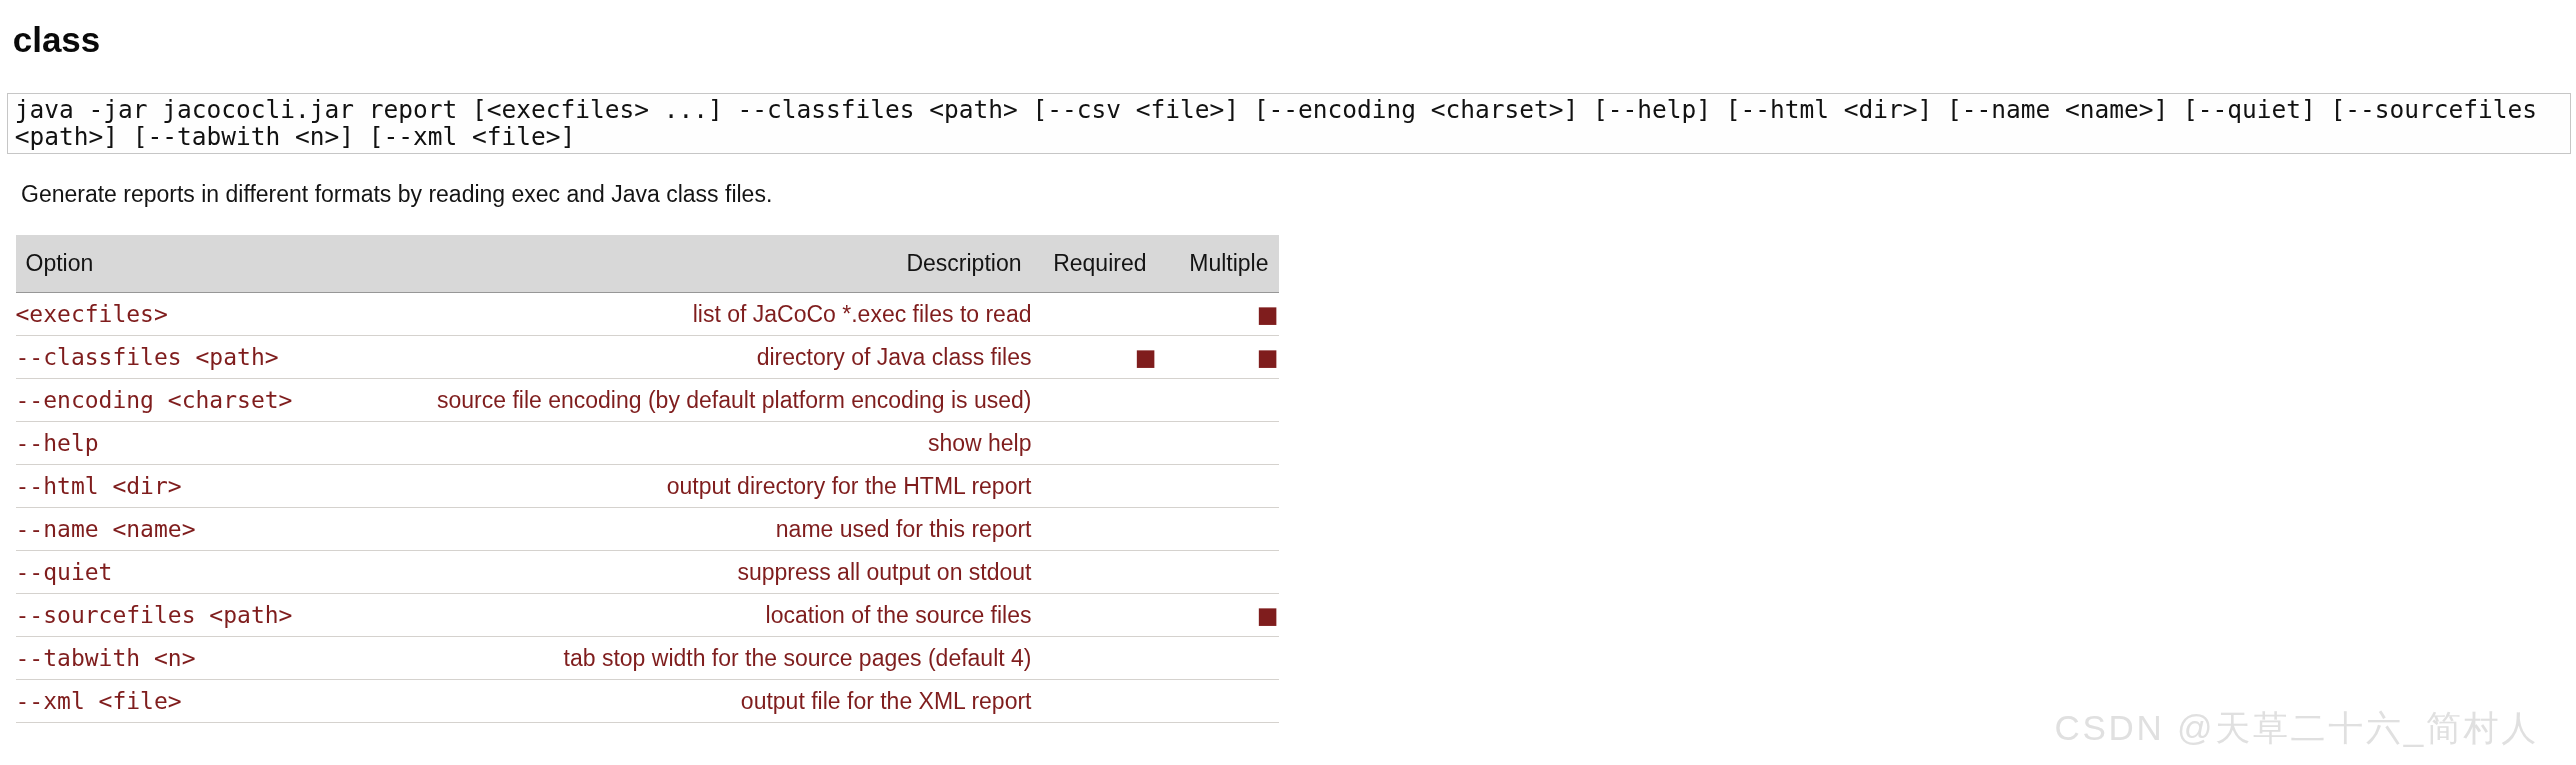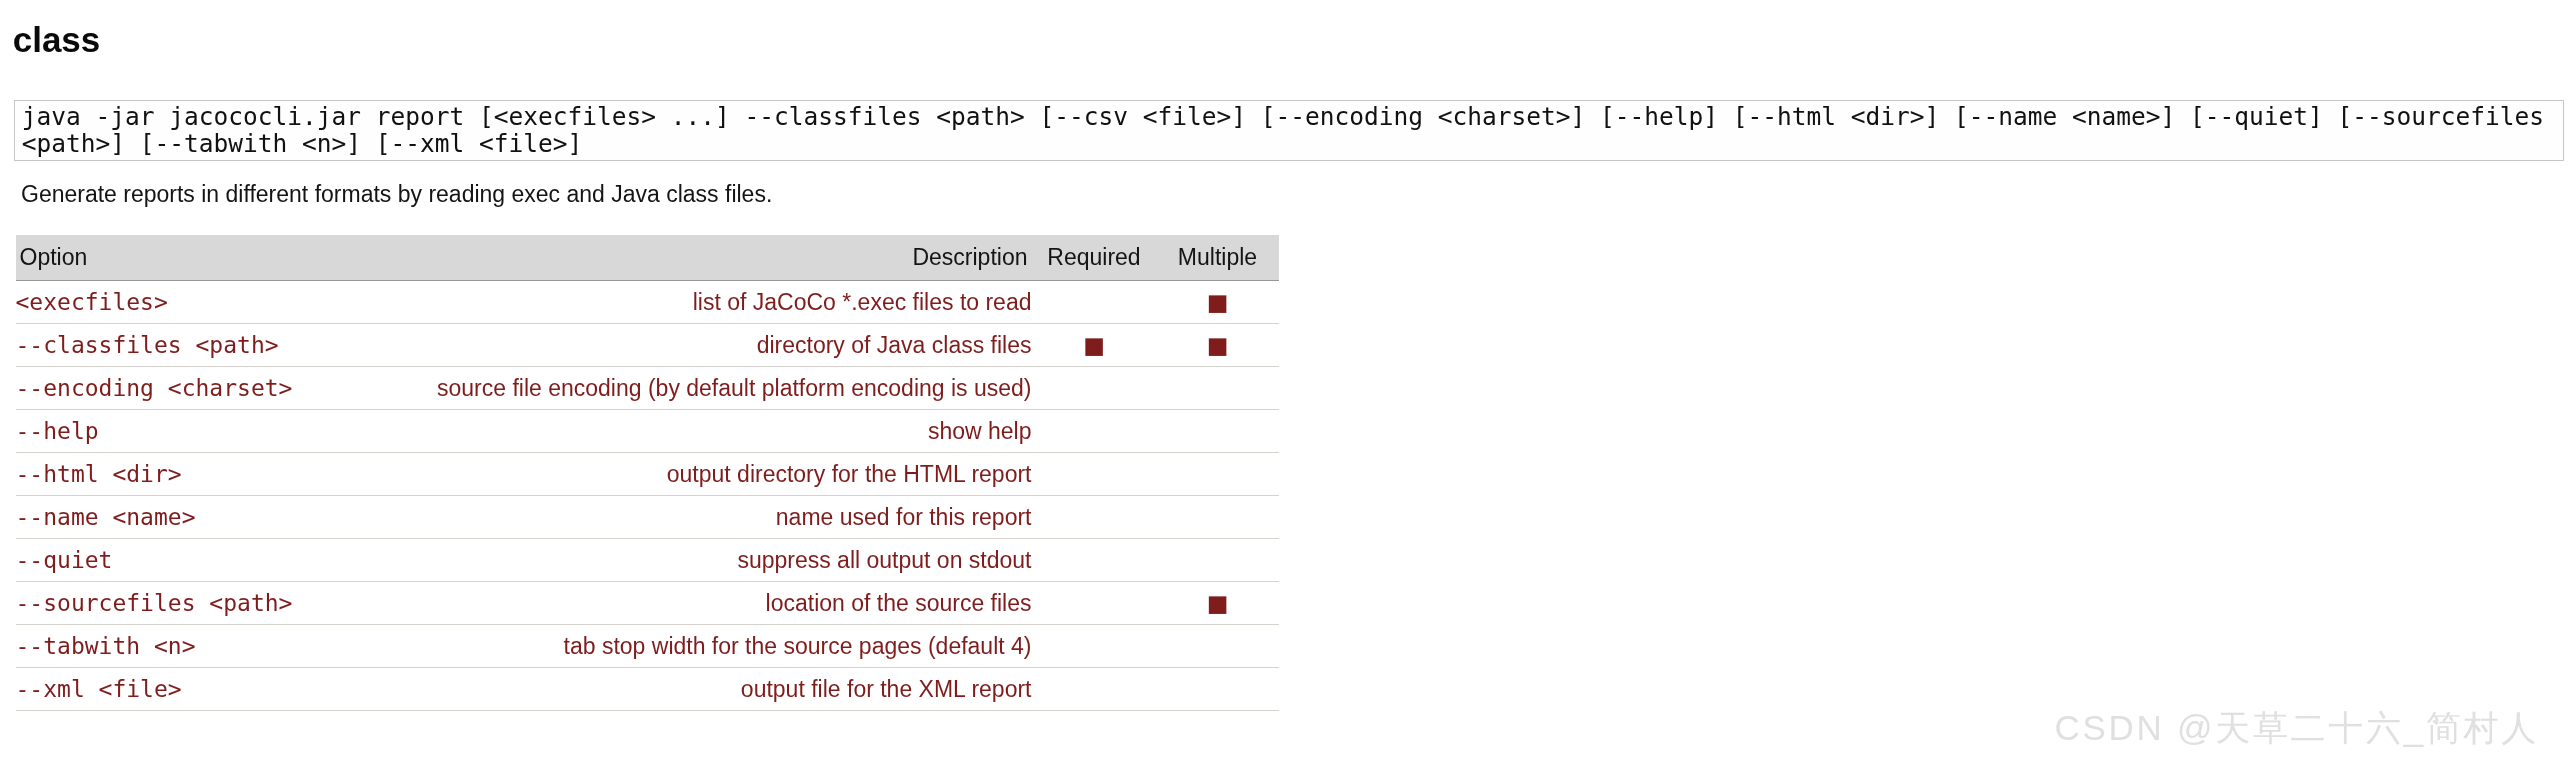"java -jar jacococli.jar report" .code-box { margin: 8px -> 1px }
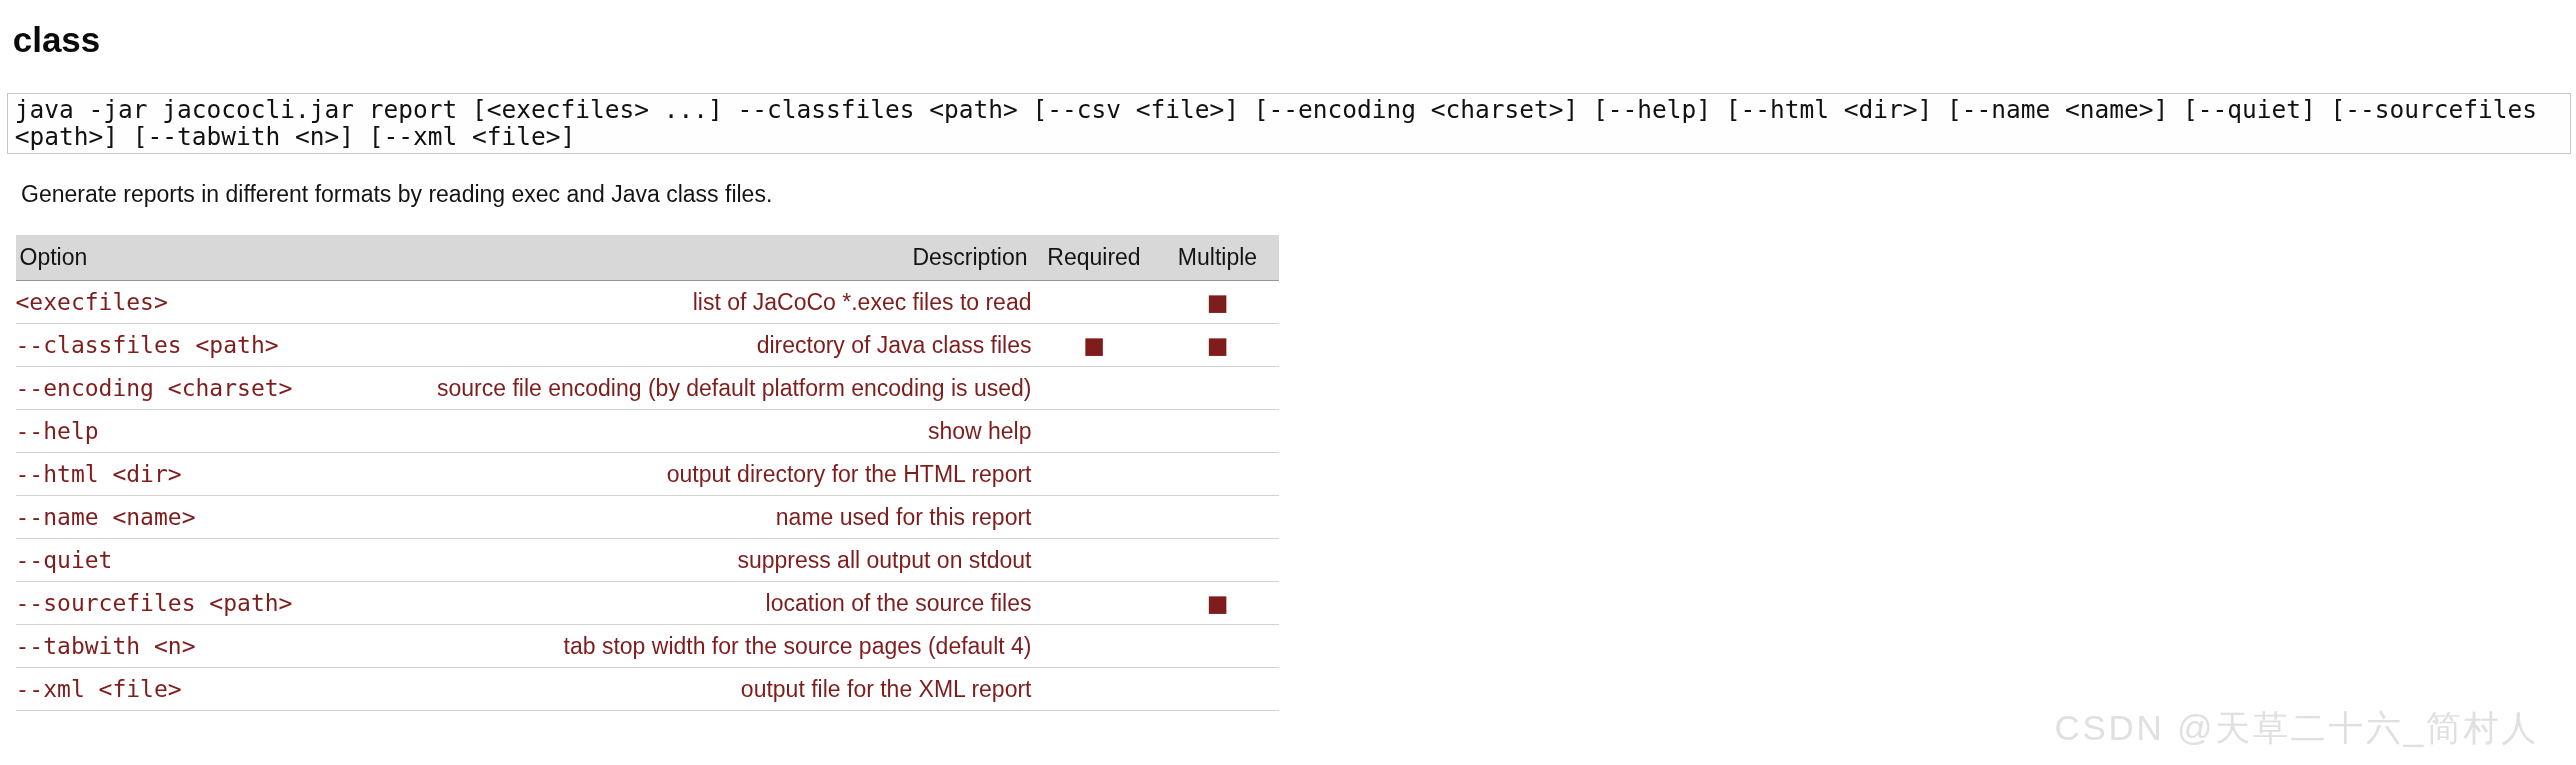"Option" table.options-table th { padding: 4px -> 10px }
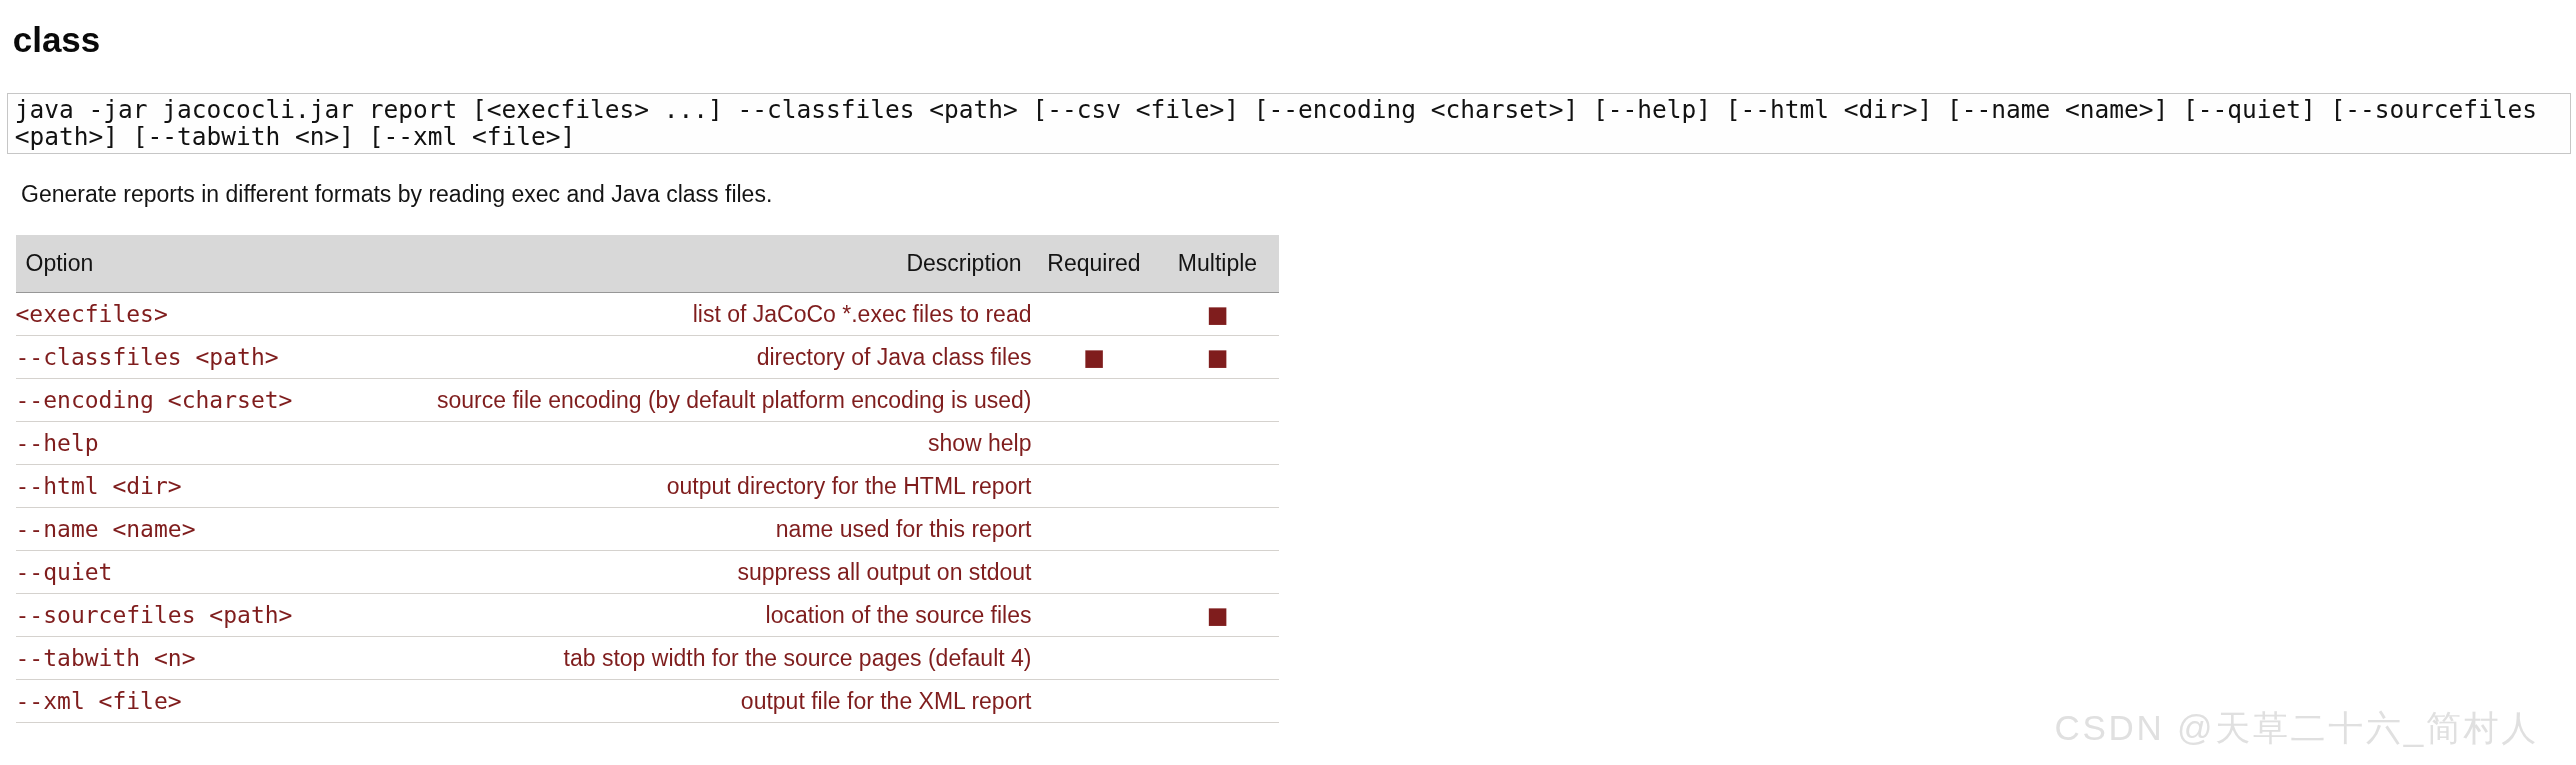"Required" th.col-req, th.col-mult, td.cell-req, td.cell-mult { text-align: center -> right }
